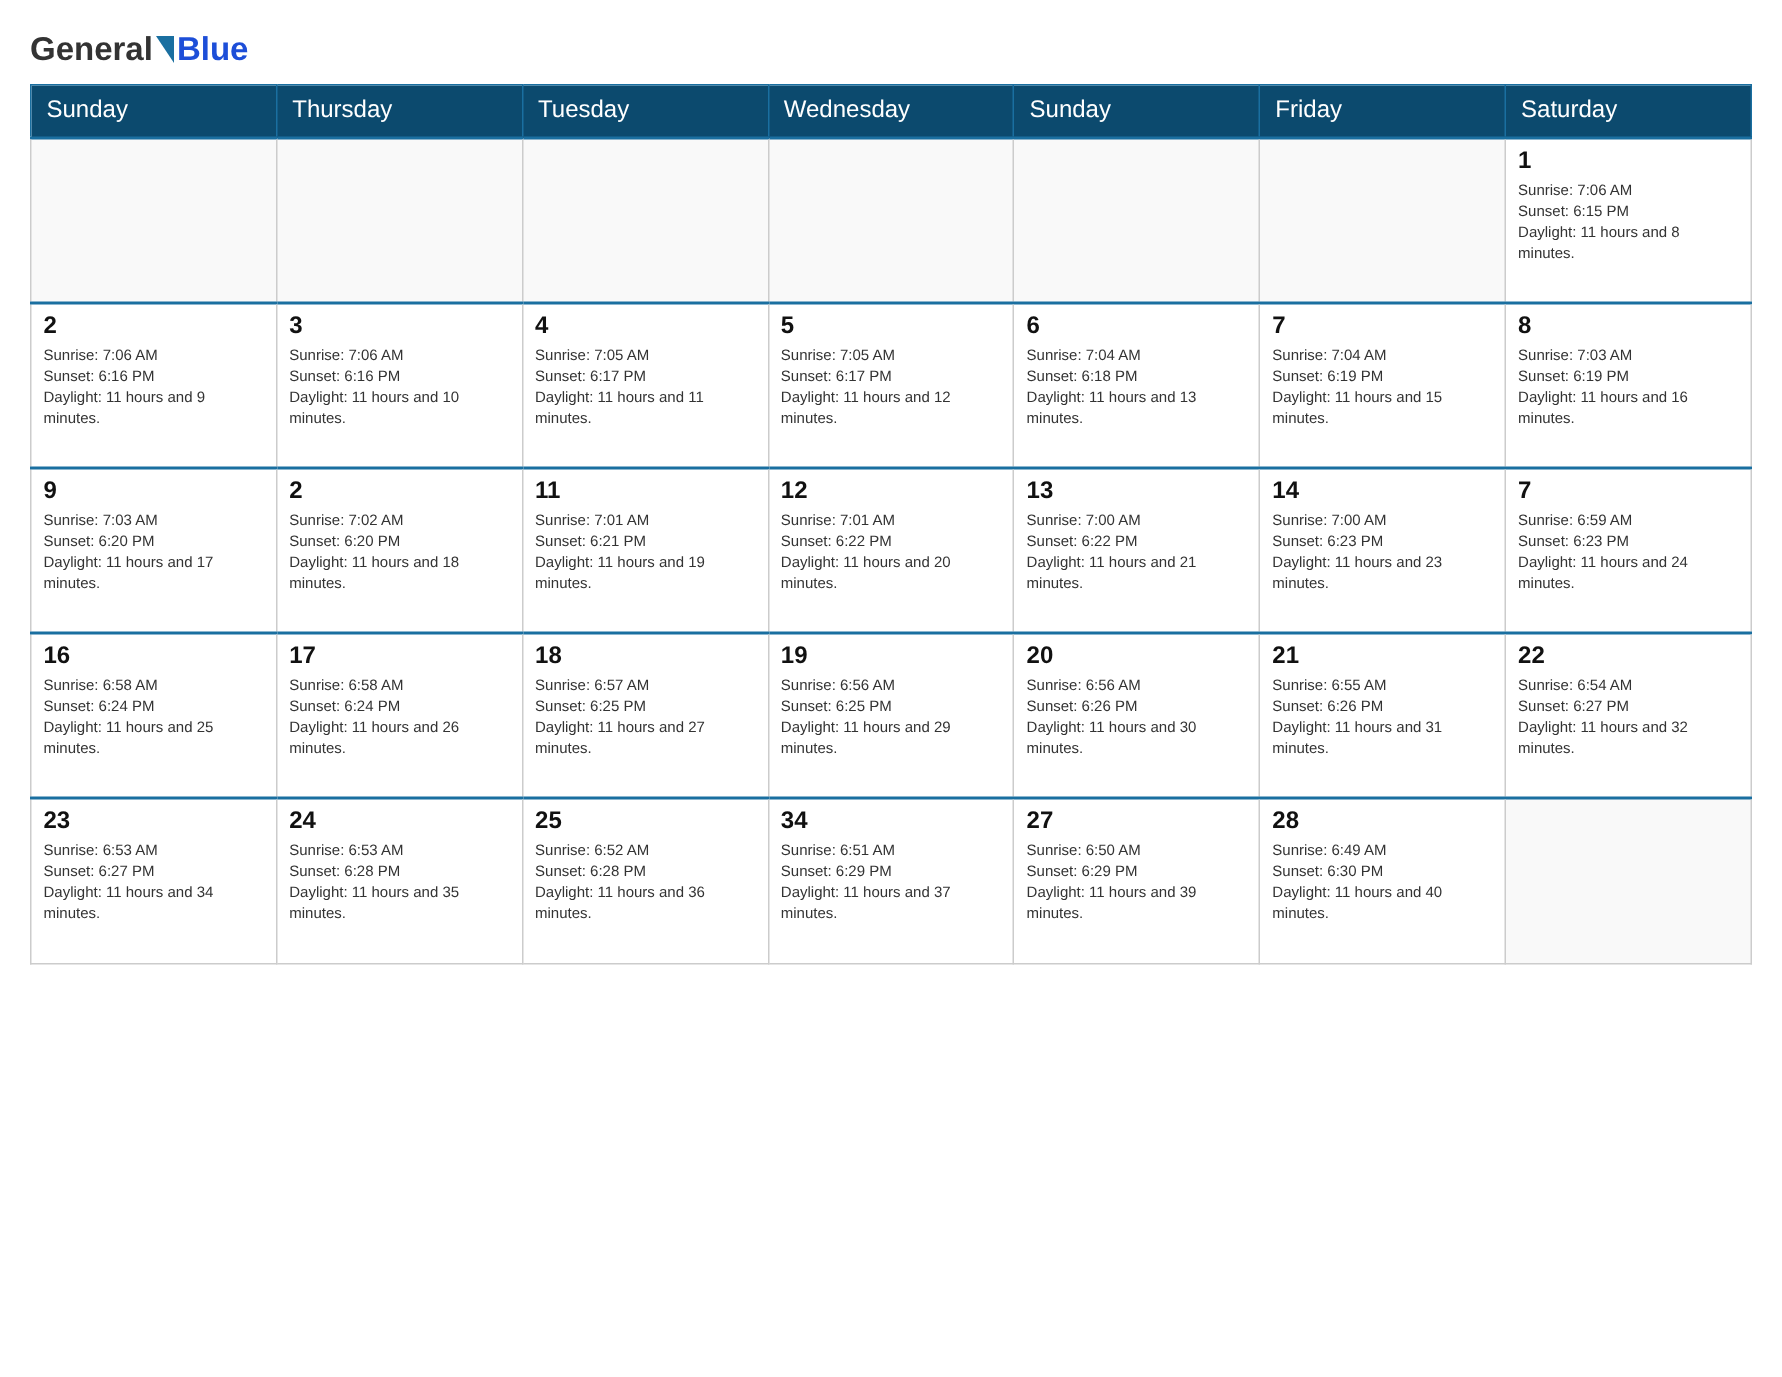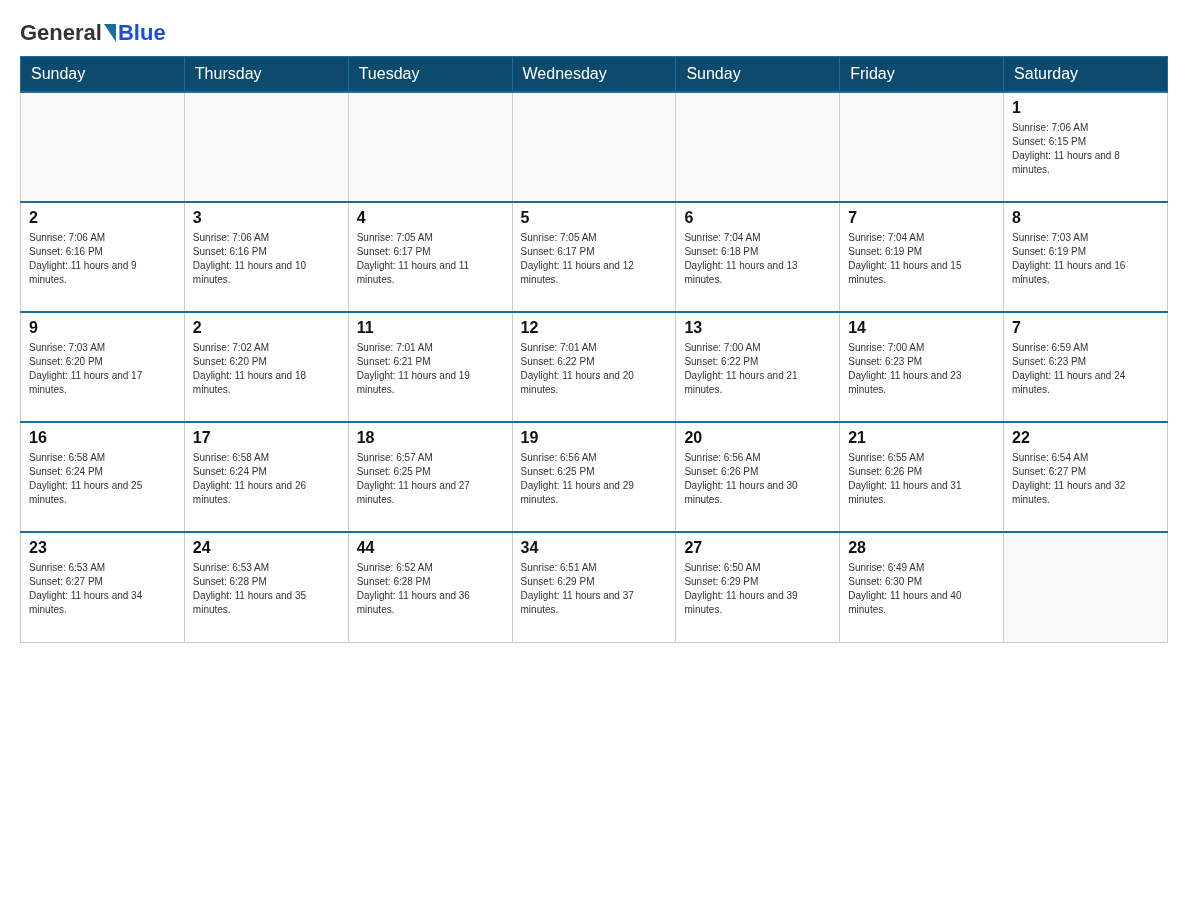"44" span.day-number { text: 44 -> 25 }
